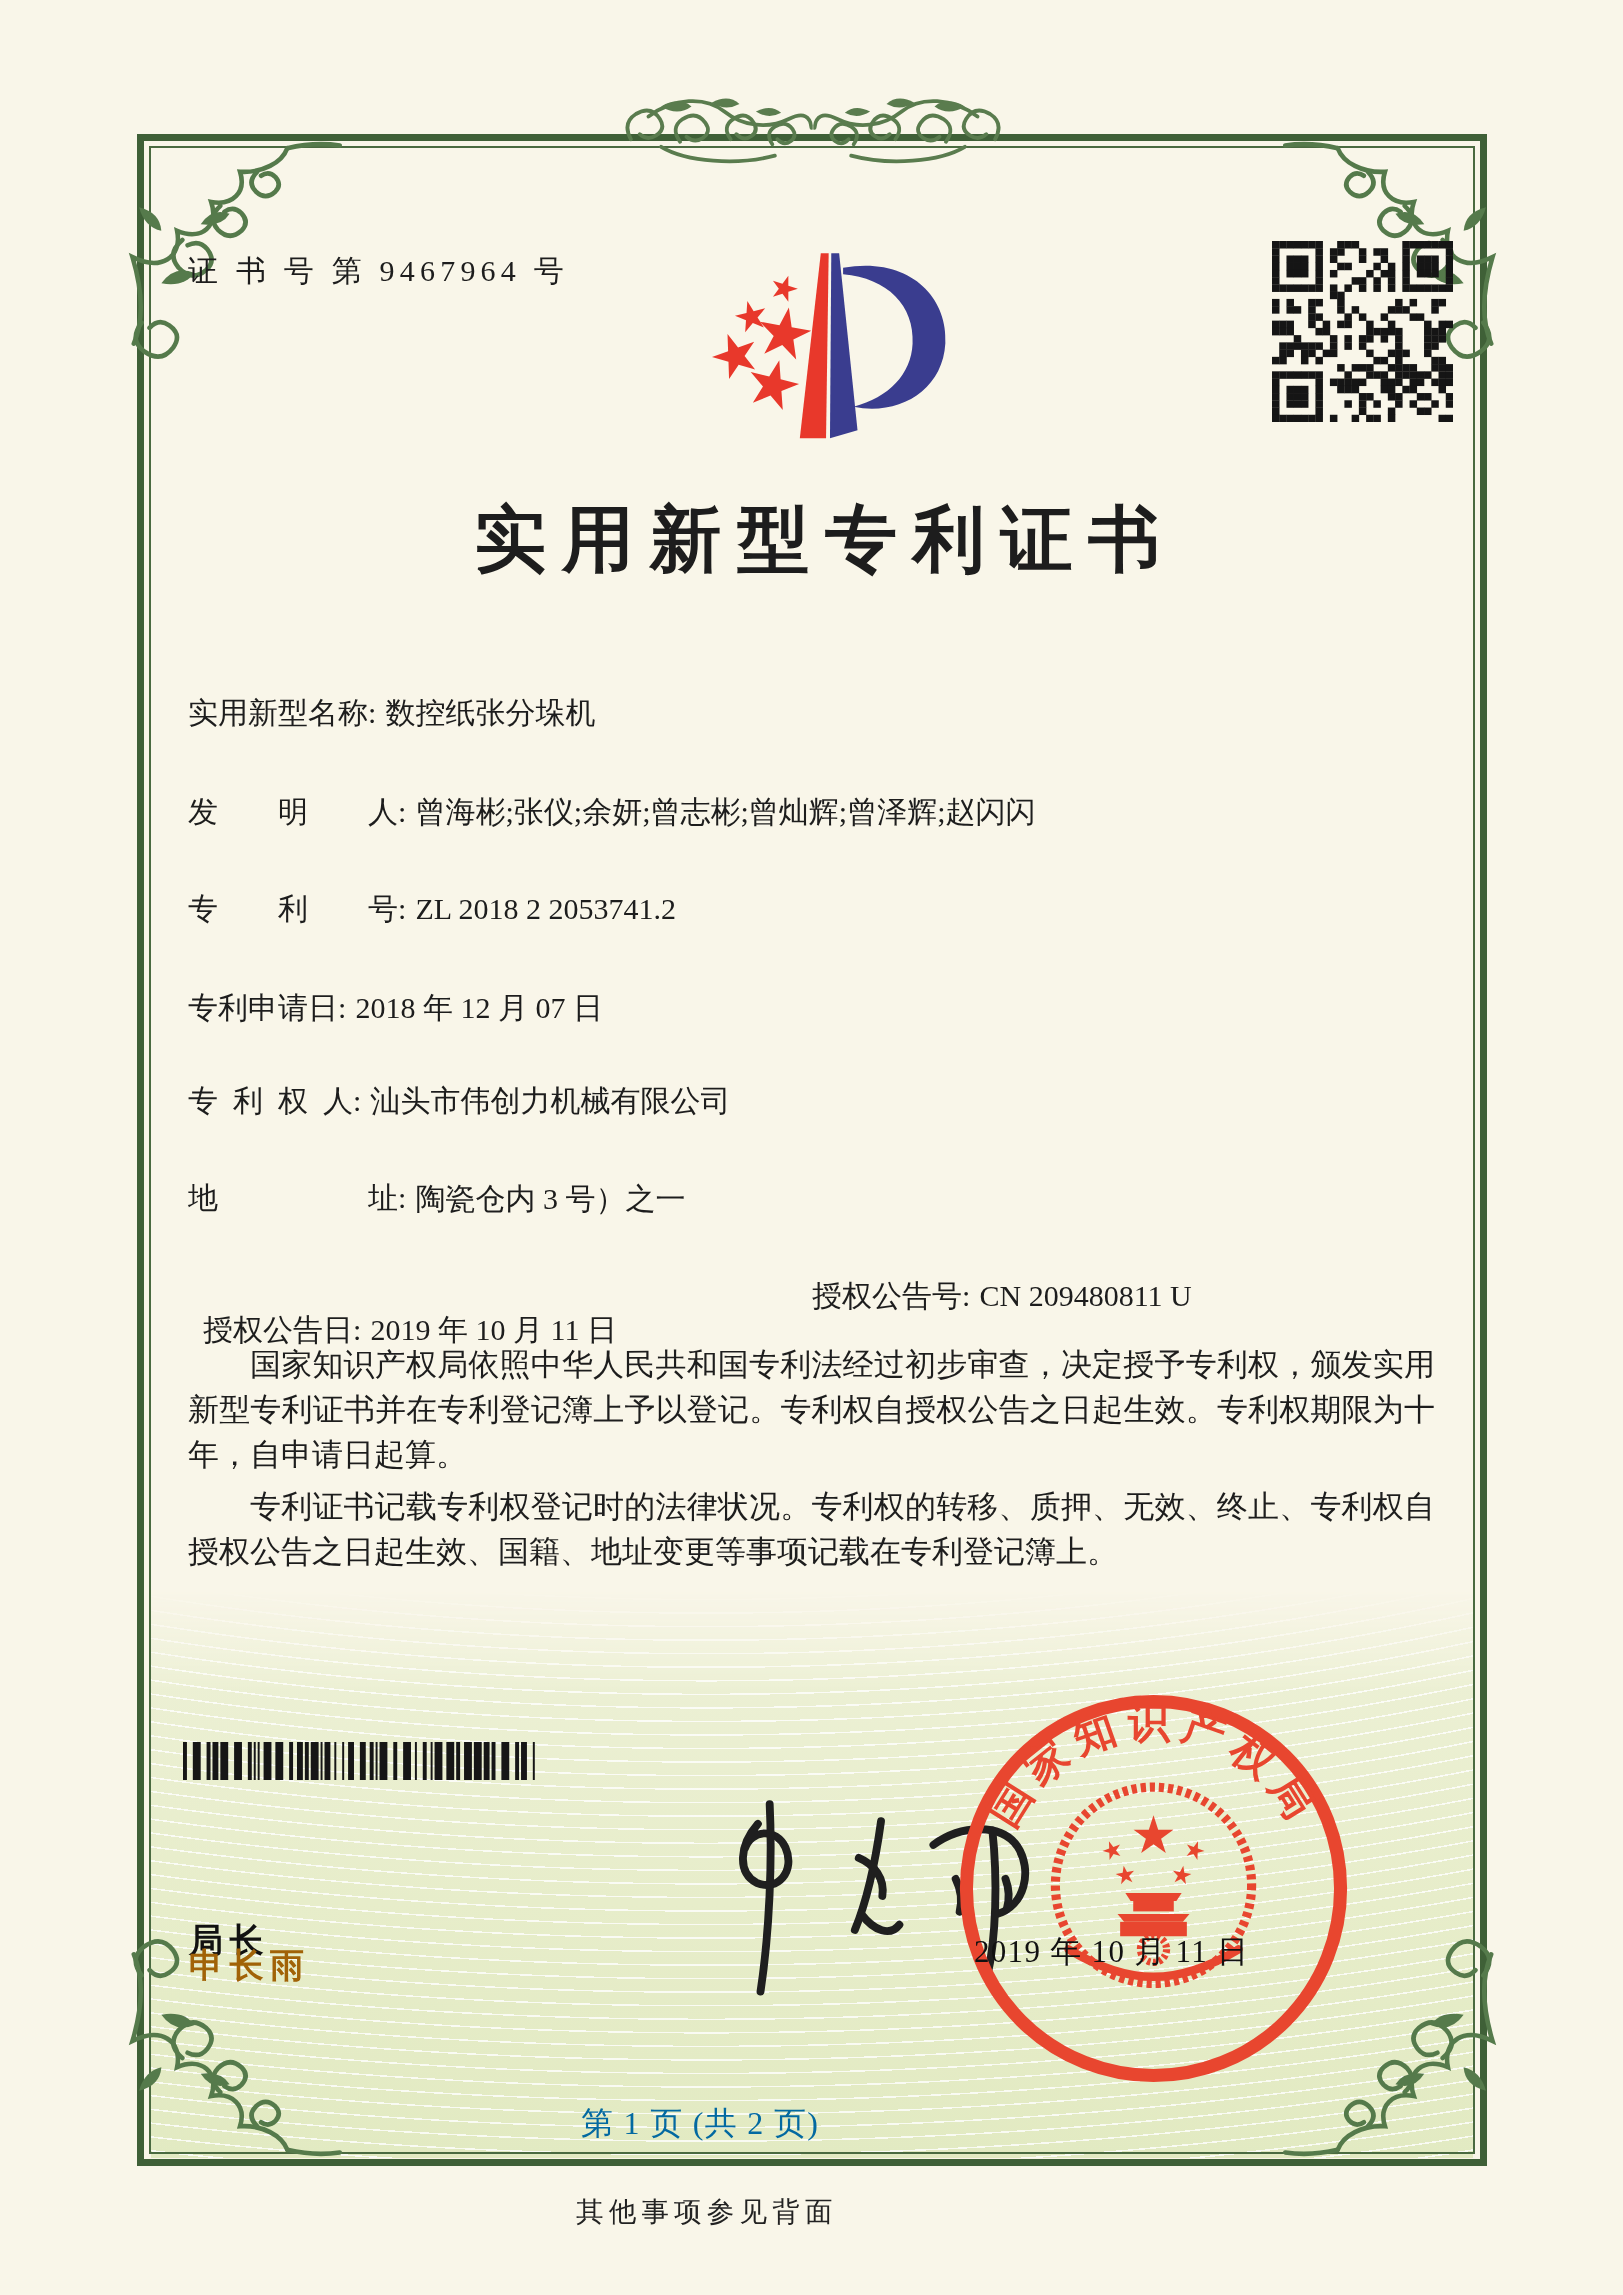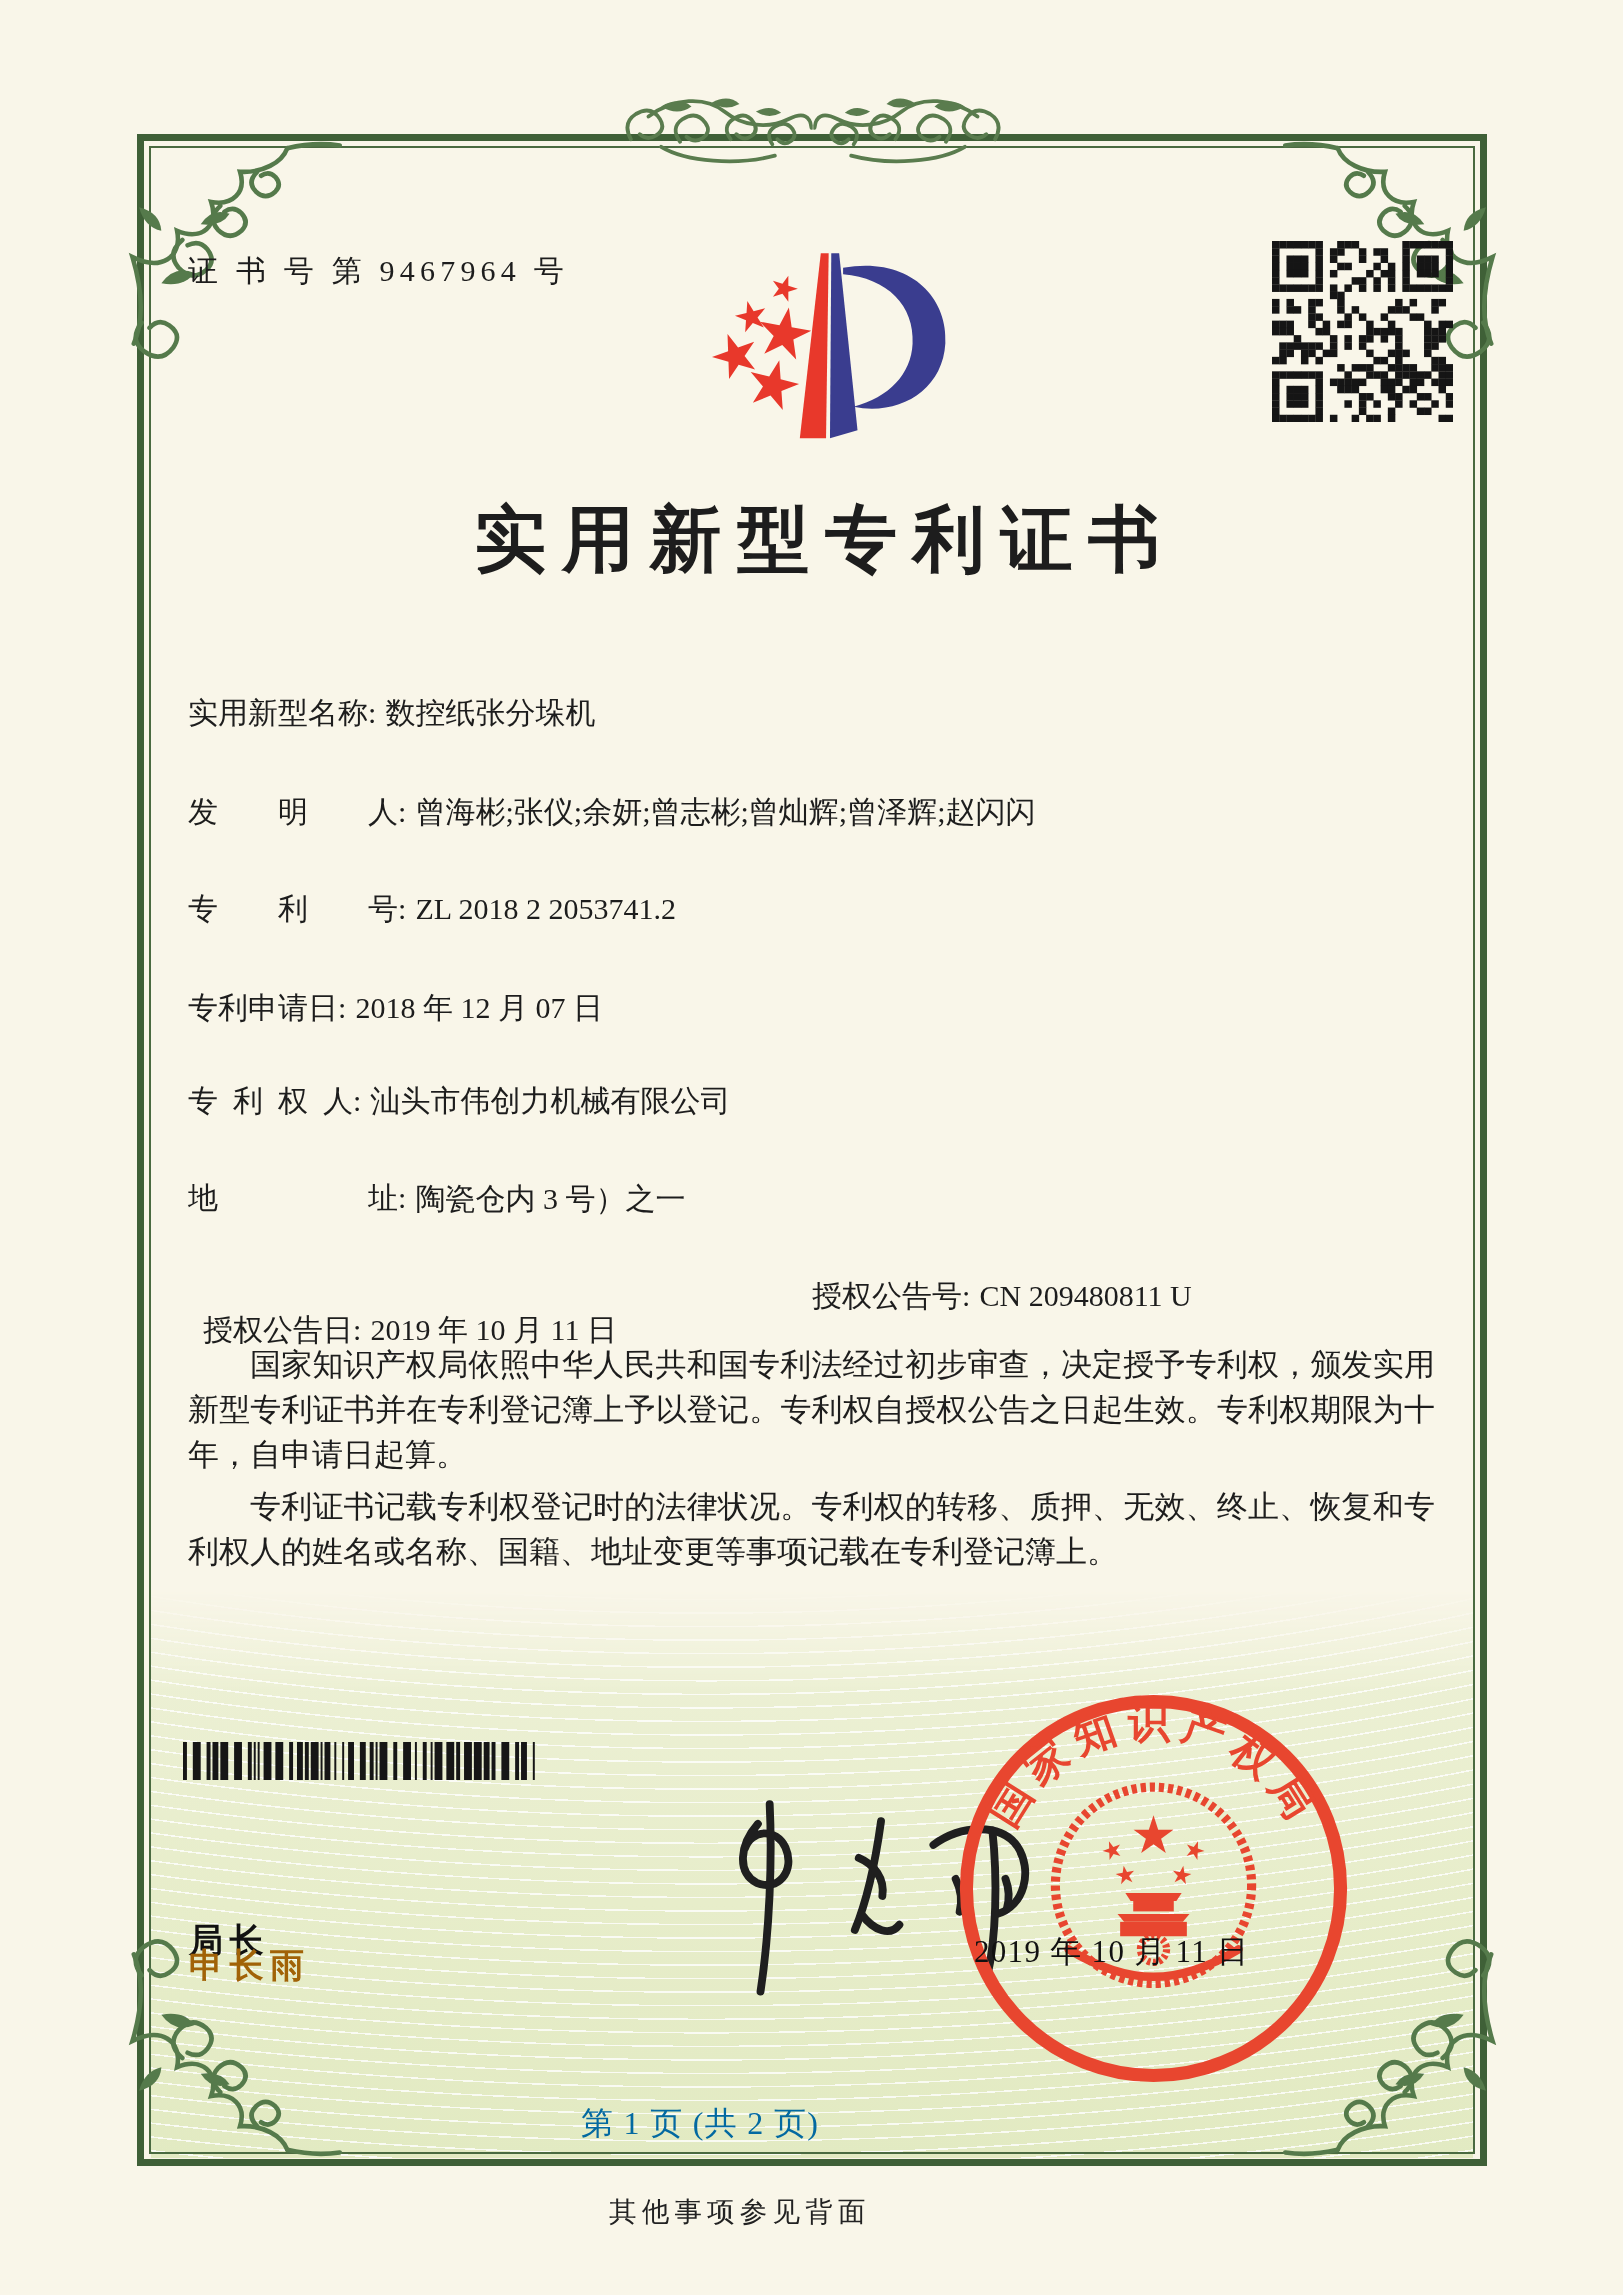"专利证书记载专利权登记时的法律状况。专利权的转移、质押、无效、终止、恢复和专利权" p { text: 恢复和专利权人的姓名或名称 -> 专利权自授权公告之日起生效 }
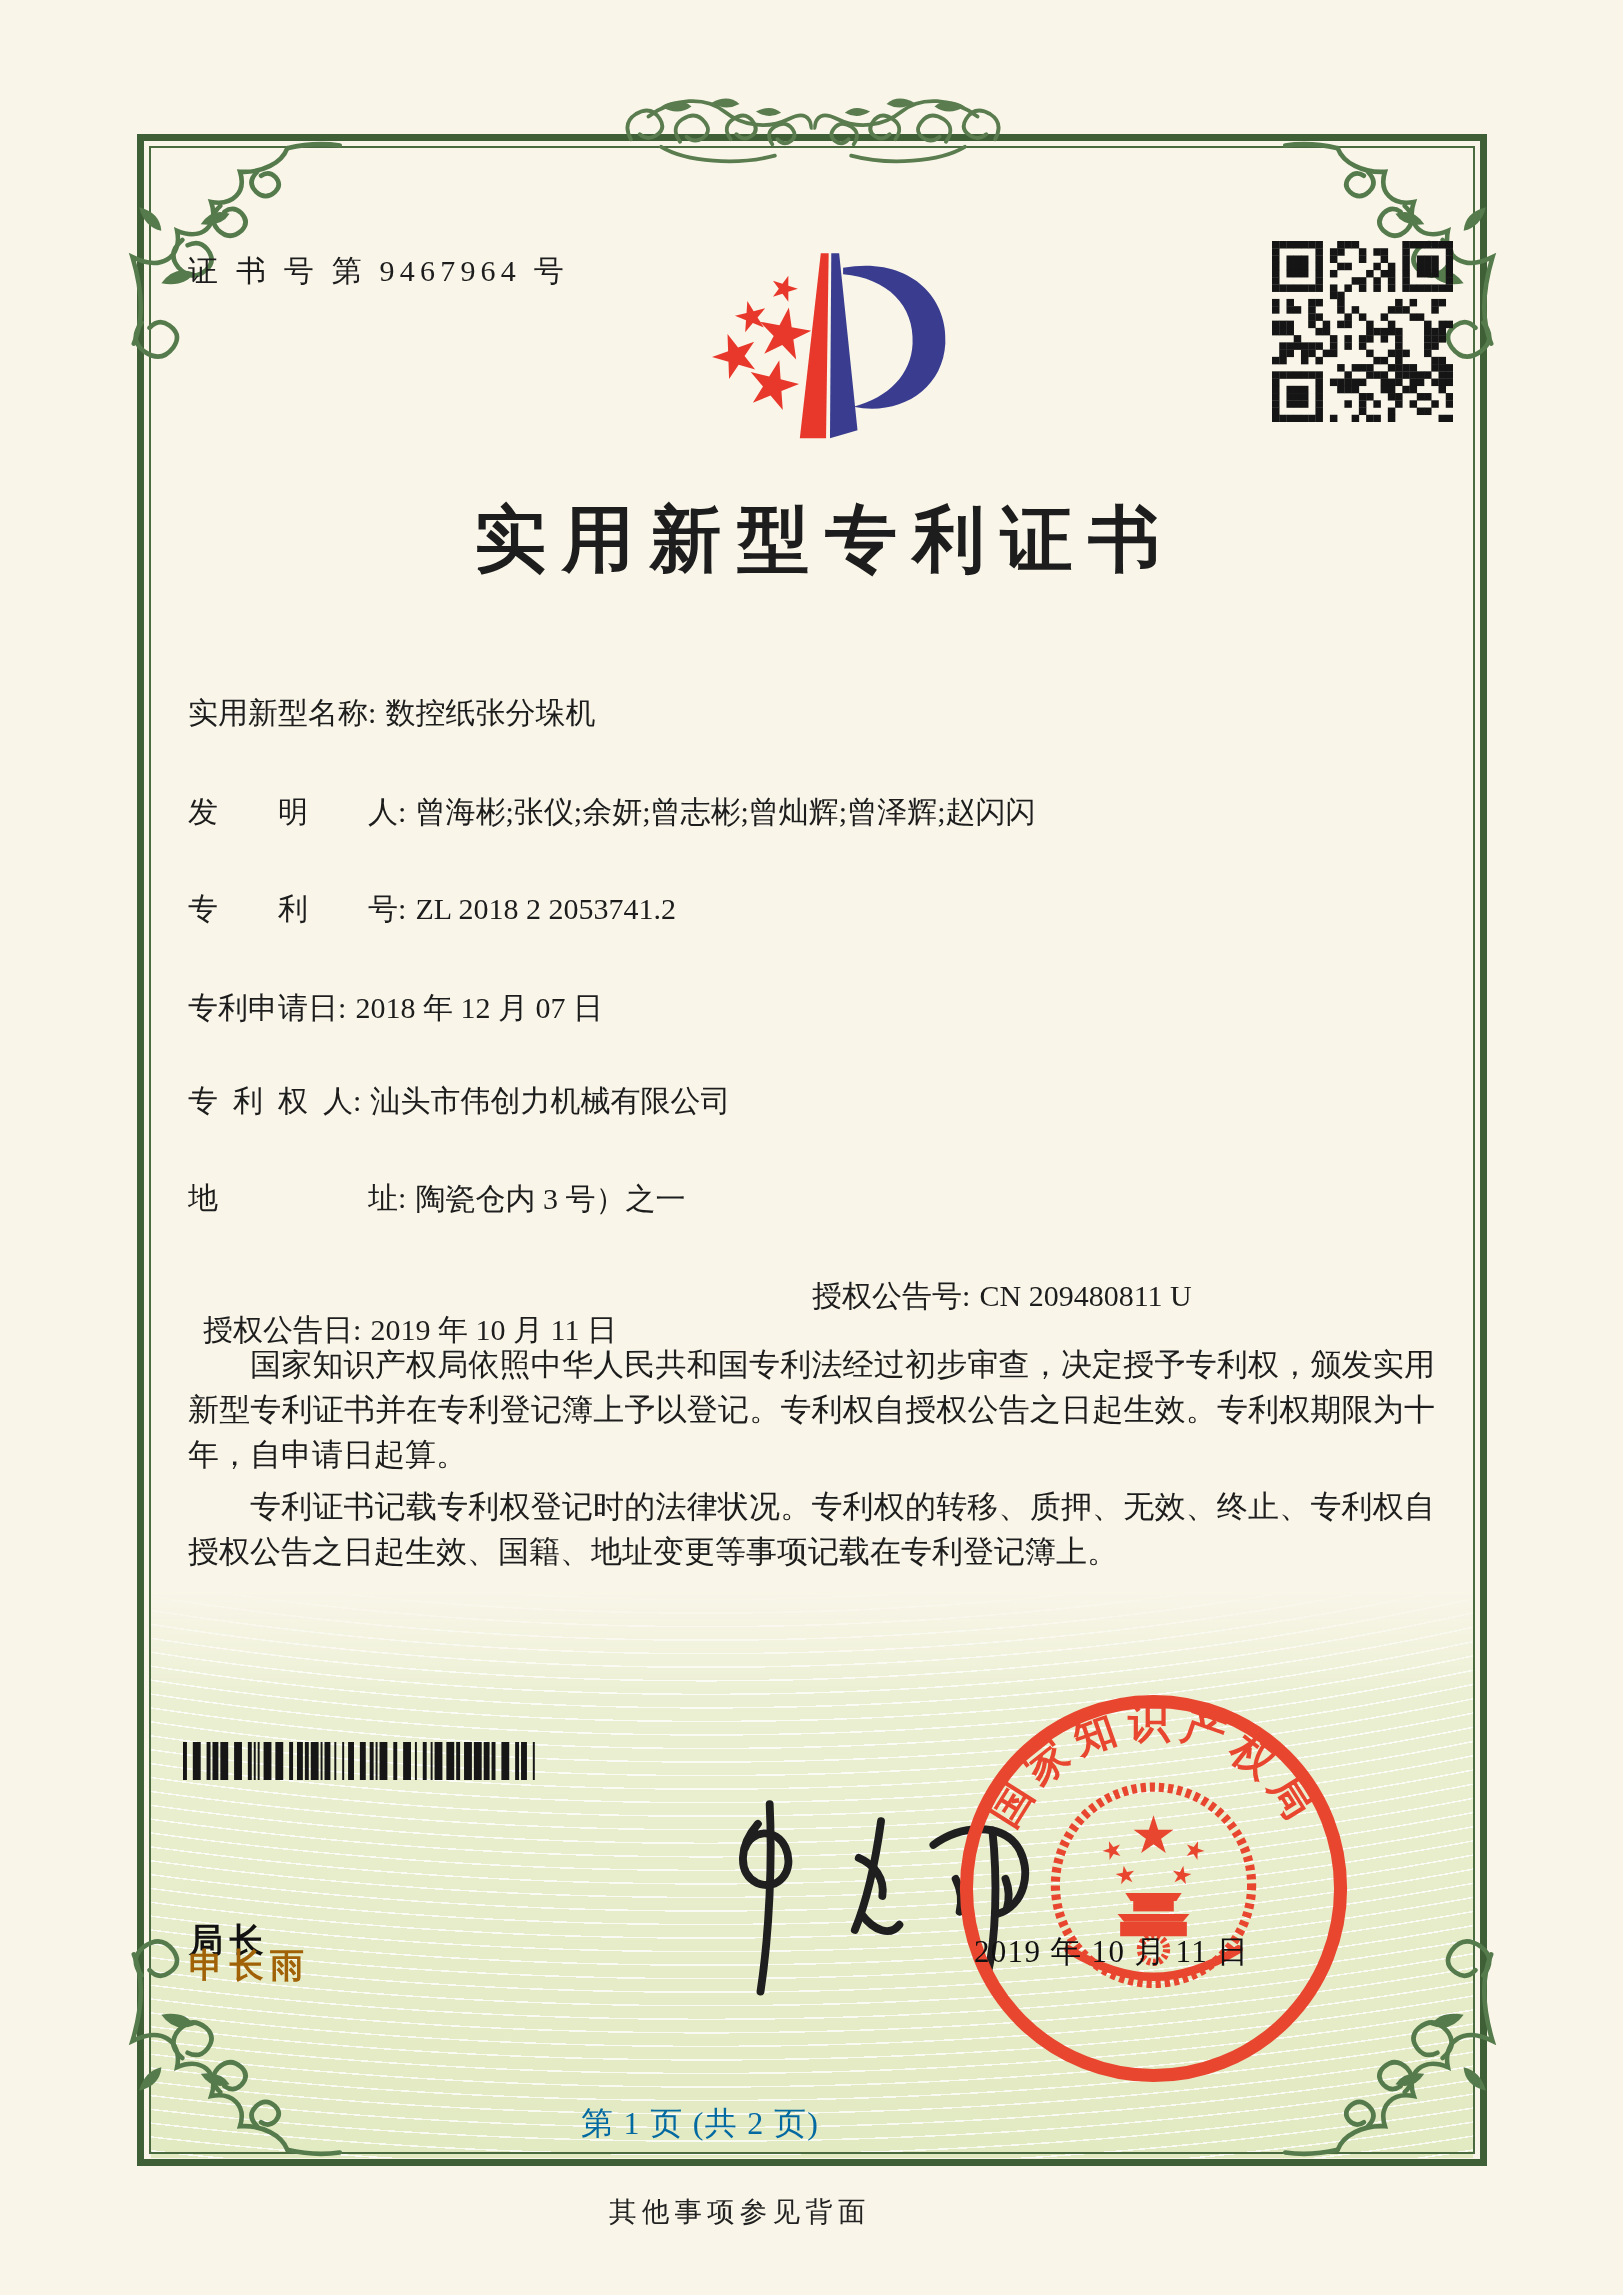"其他事项参见背面" .back-note { margin-left: 33px -> none }
